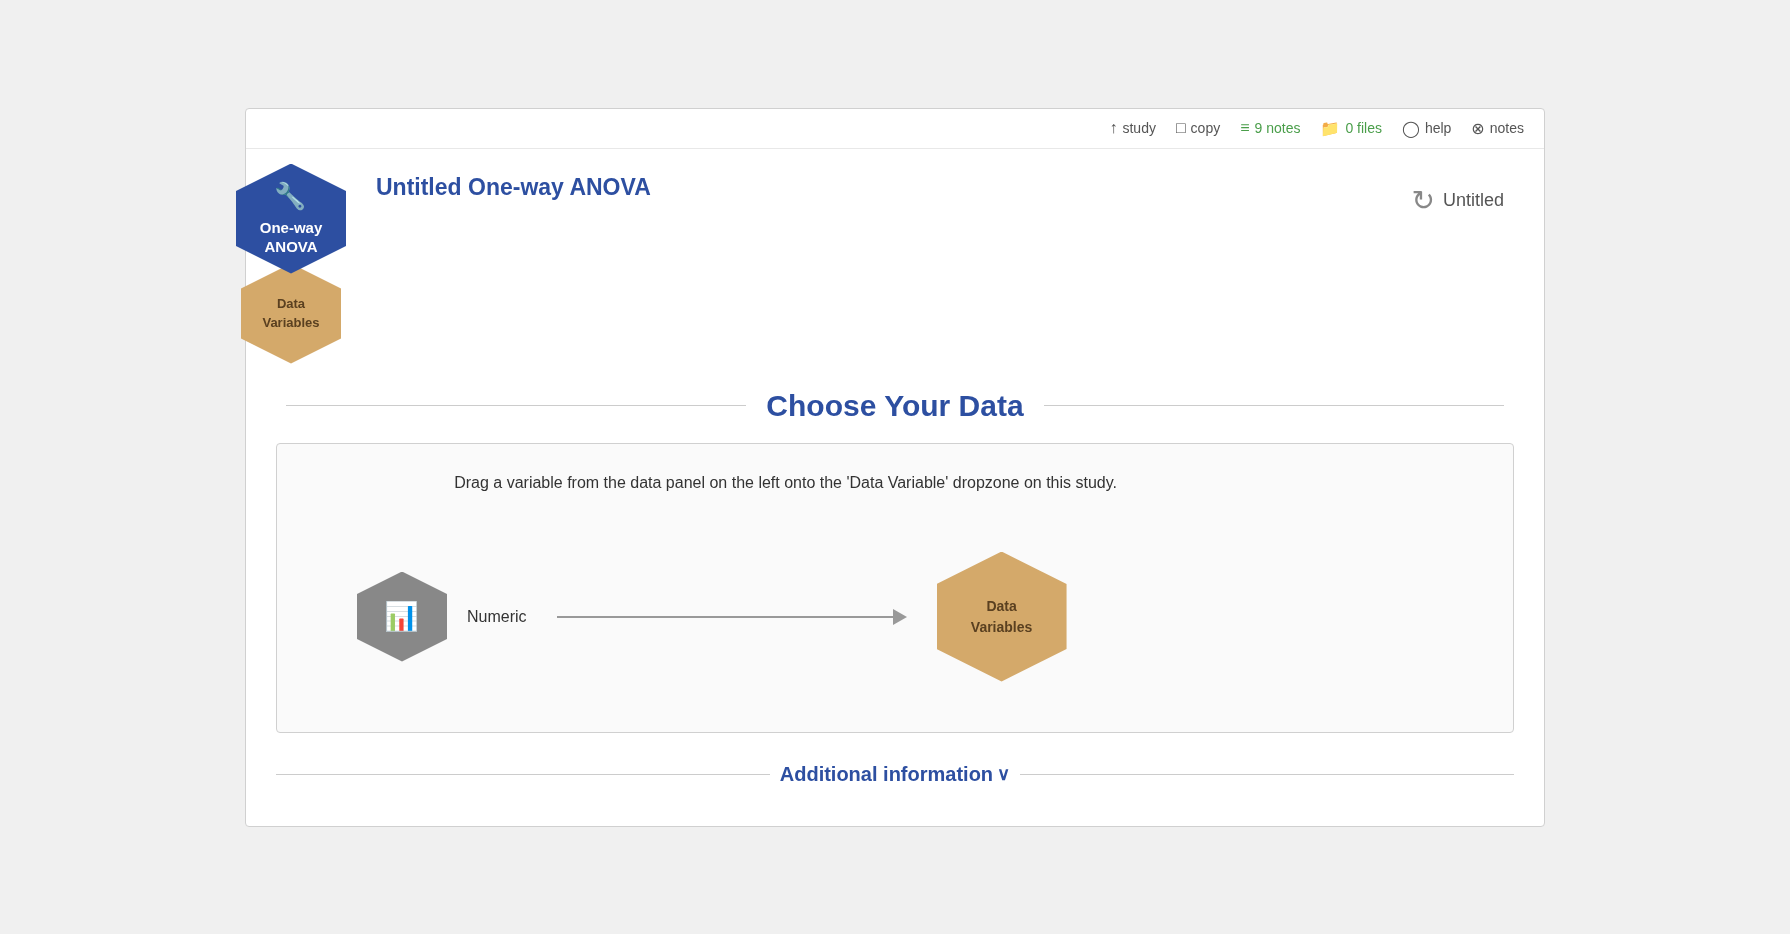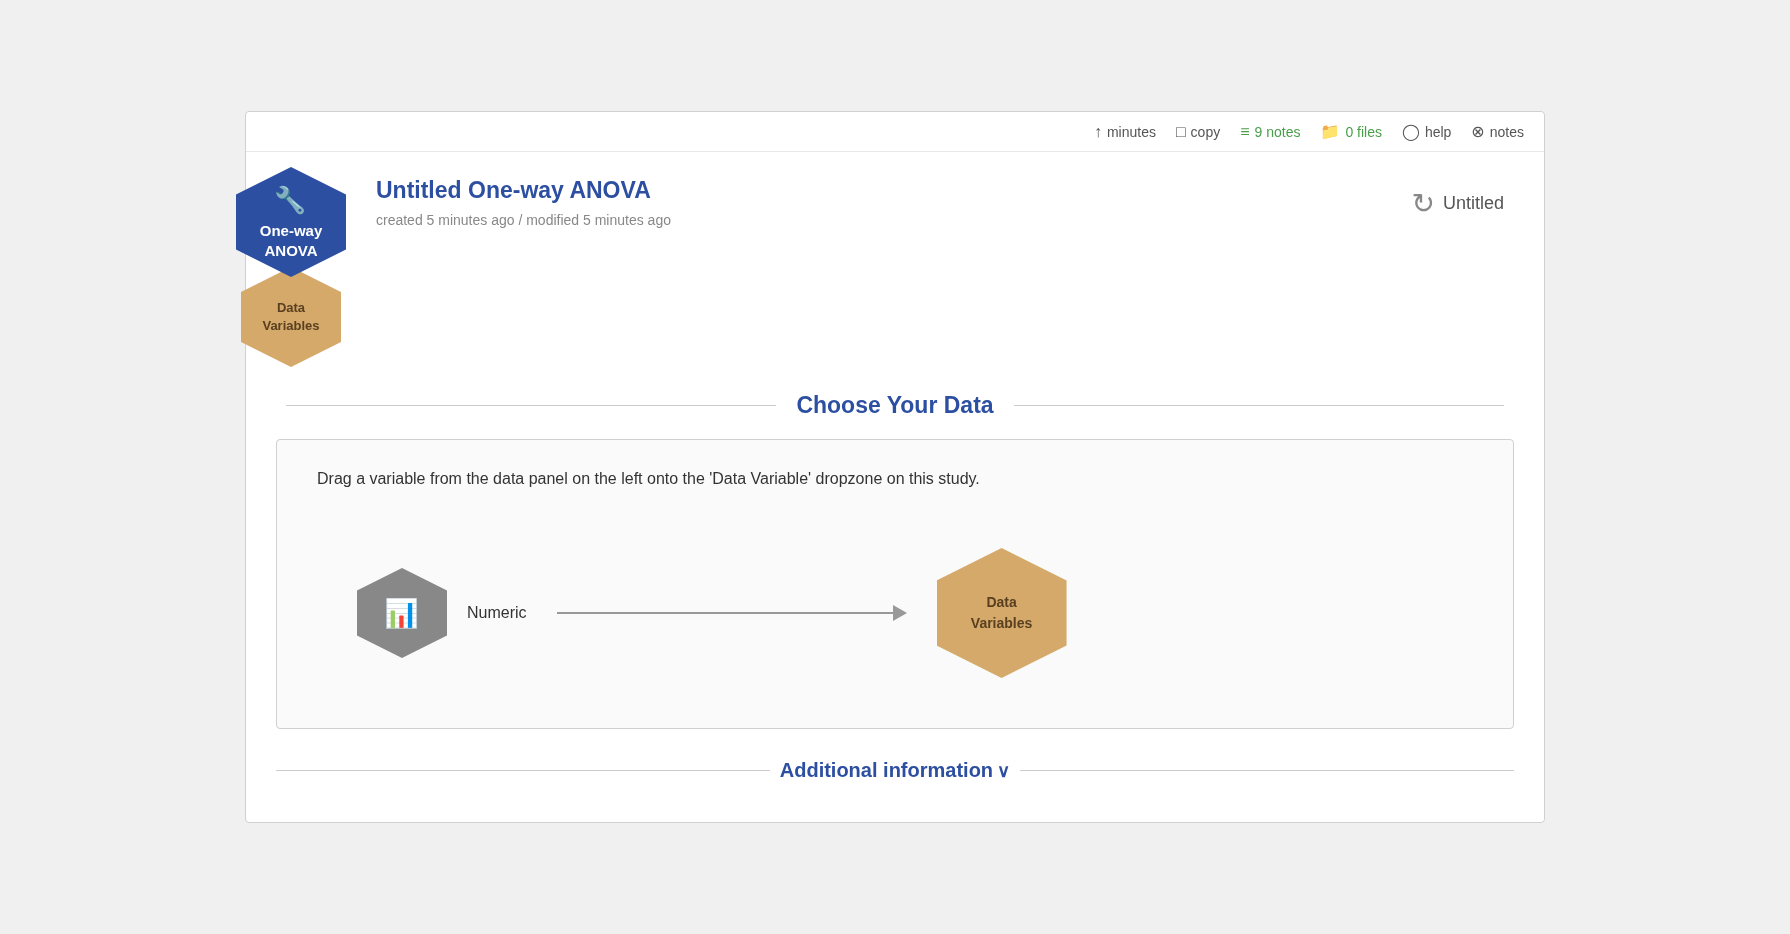"minutes" span { text: minutes -> study }
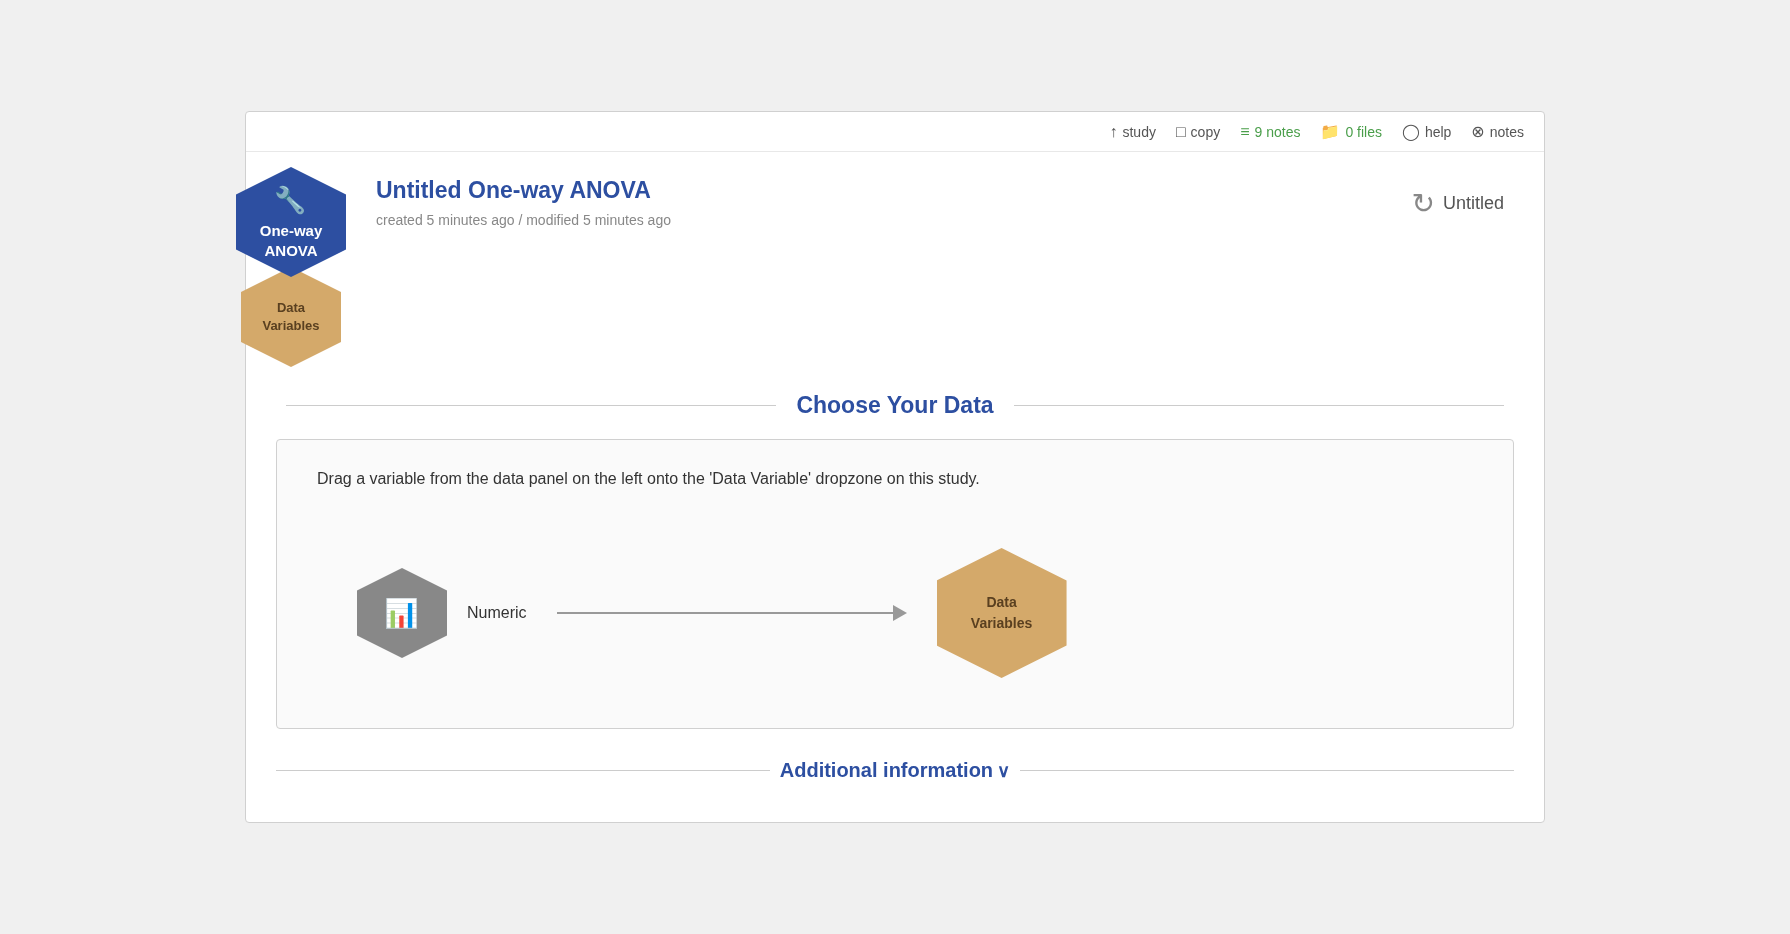"created 5 minutes ago /" div.subtitle { html: <div>created 5 minutes ago / modified 5 minutes ago</div> -> none }
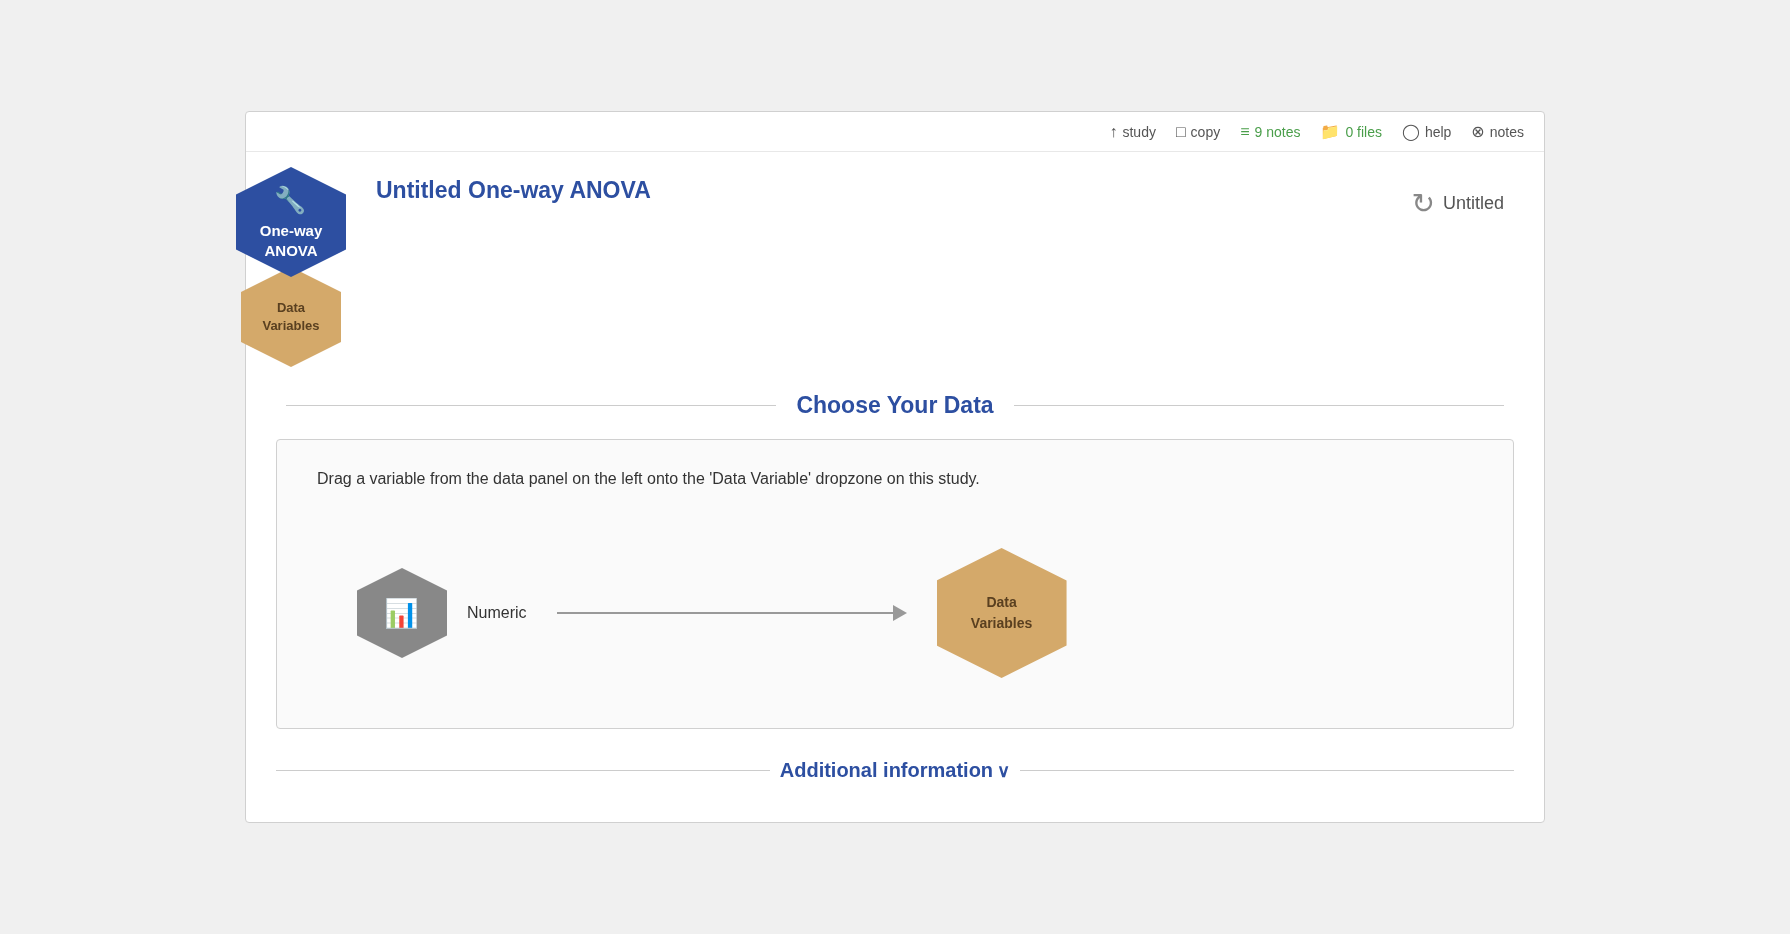"Choose Your Data" .divider-title { font-size: 23px -> 30px }
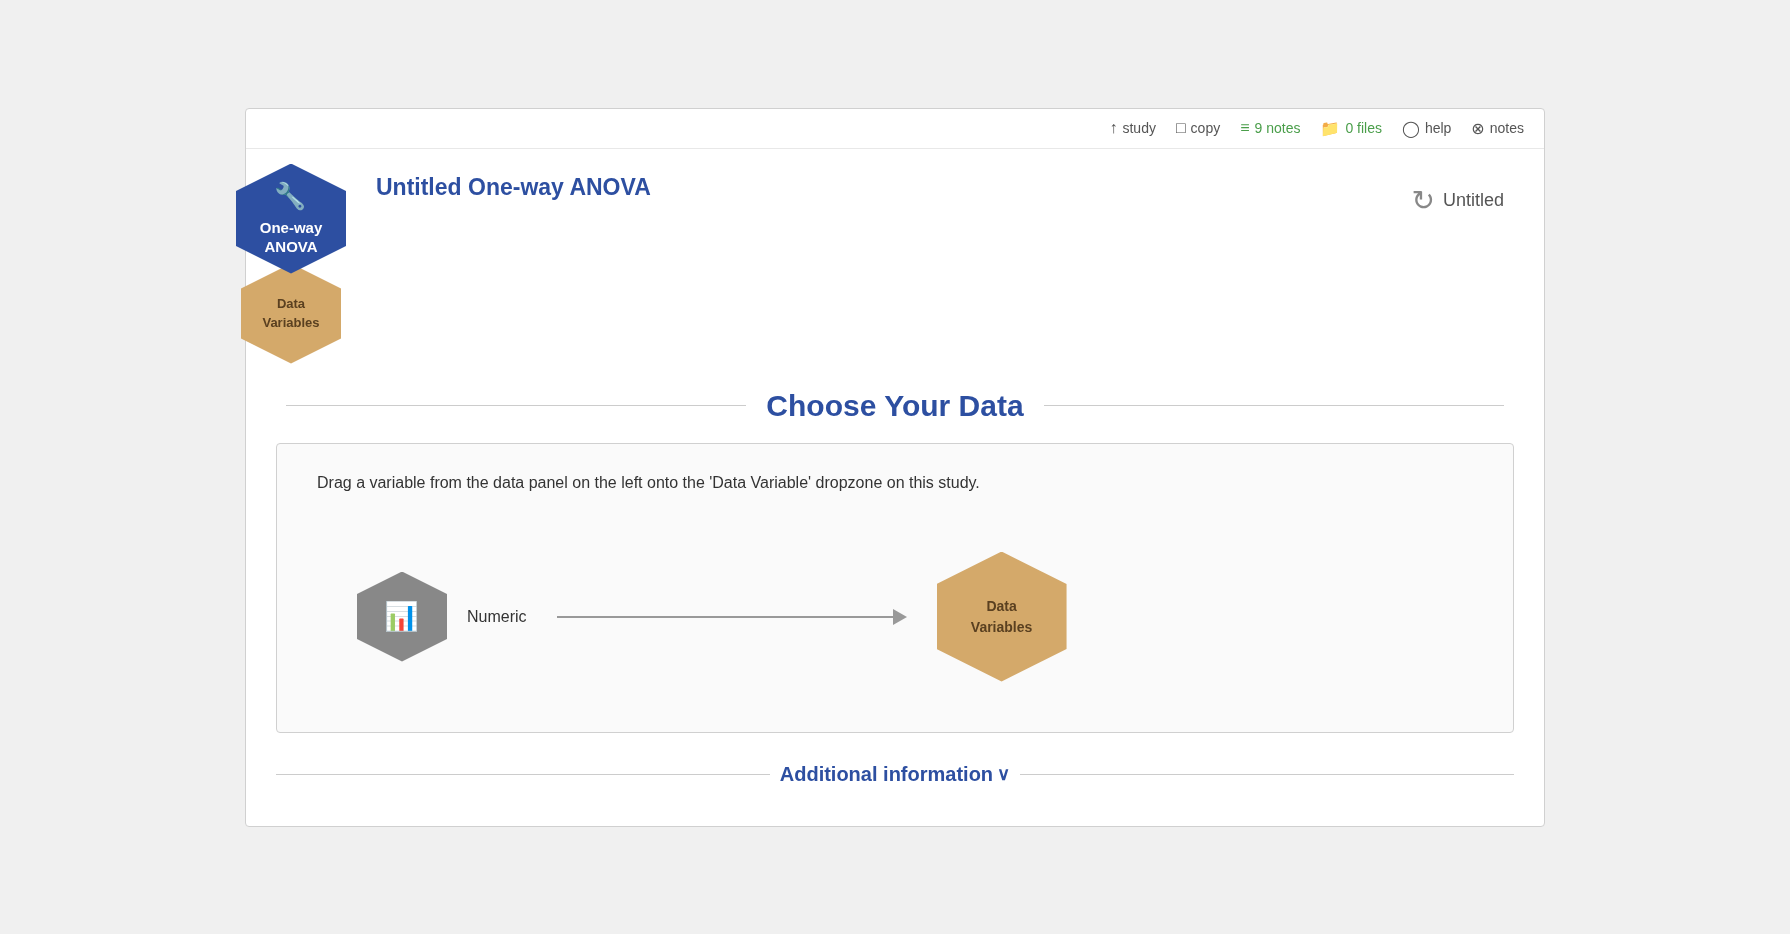"Drag a variable from the" .instruction-text { text-align: none -> right }
